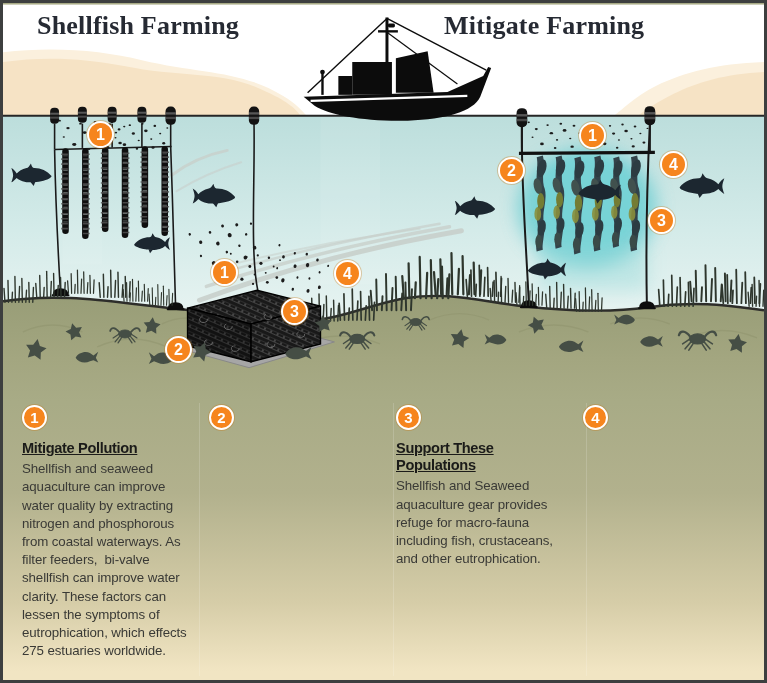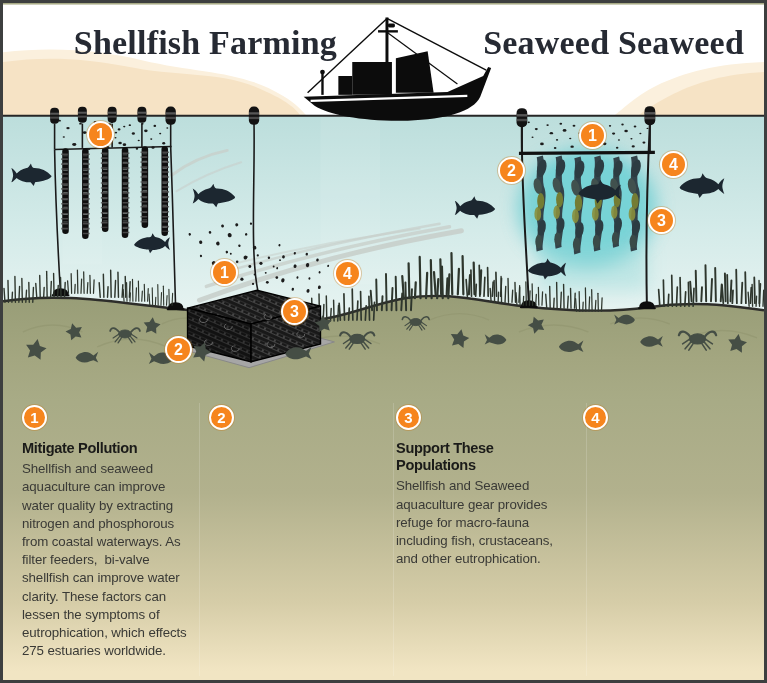"Shellfish Farming" .title { font-size: 34px -> 26px; text-align: right -> left; top: 21px -> 8px }
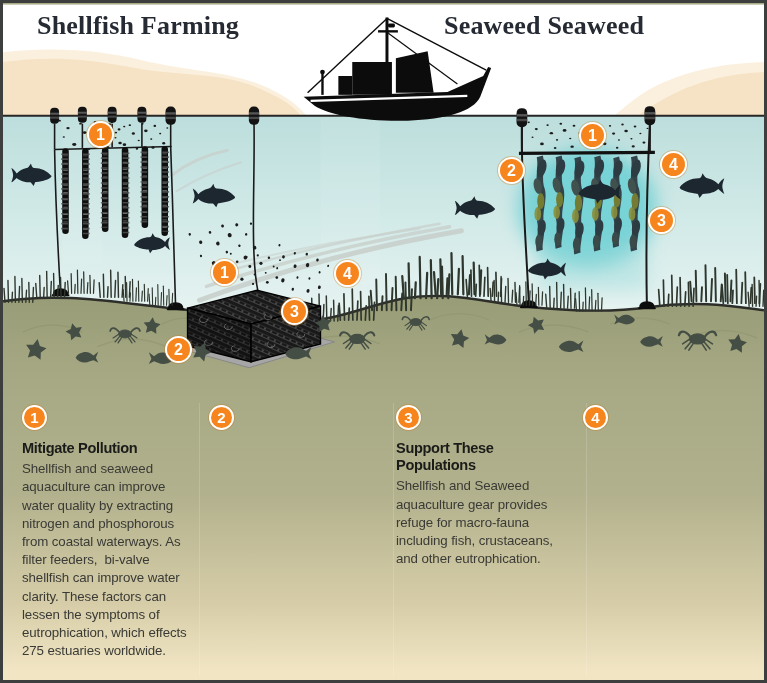"Seaweed Seaweed" div.title { text: Seaweed Seaweed -> Mitigate Farming }
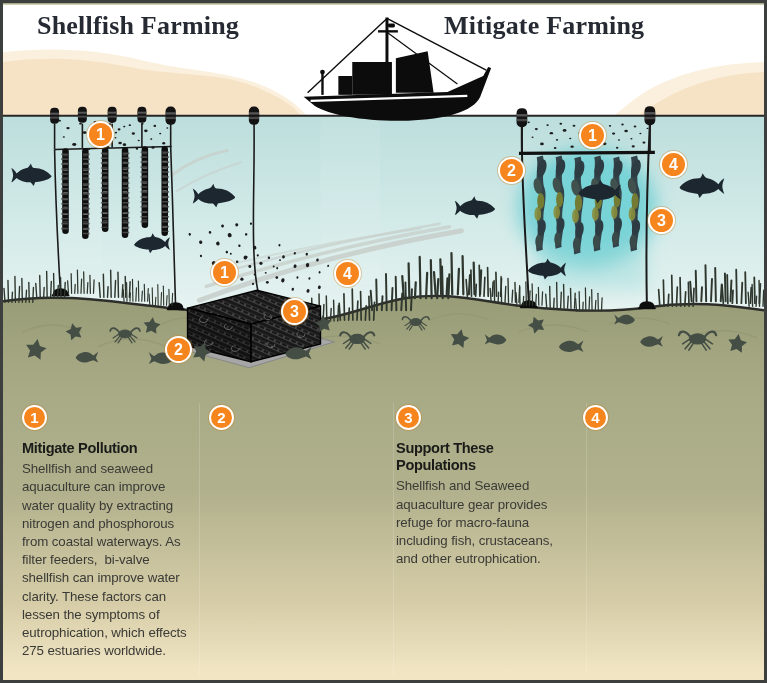"Mitigate Pollution" .legend-title { text-decoration: none -> underline }
